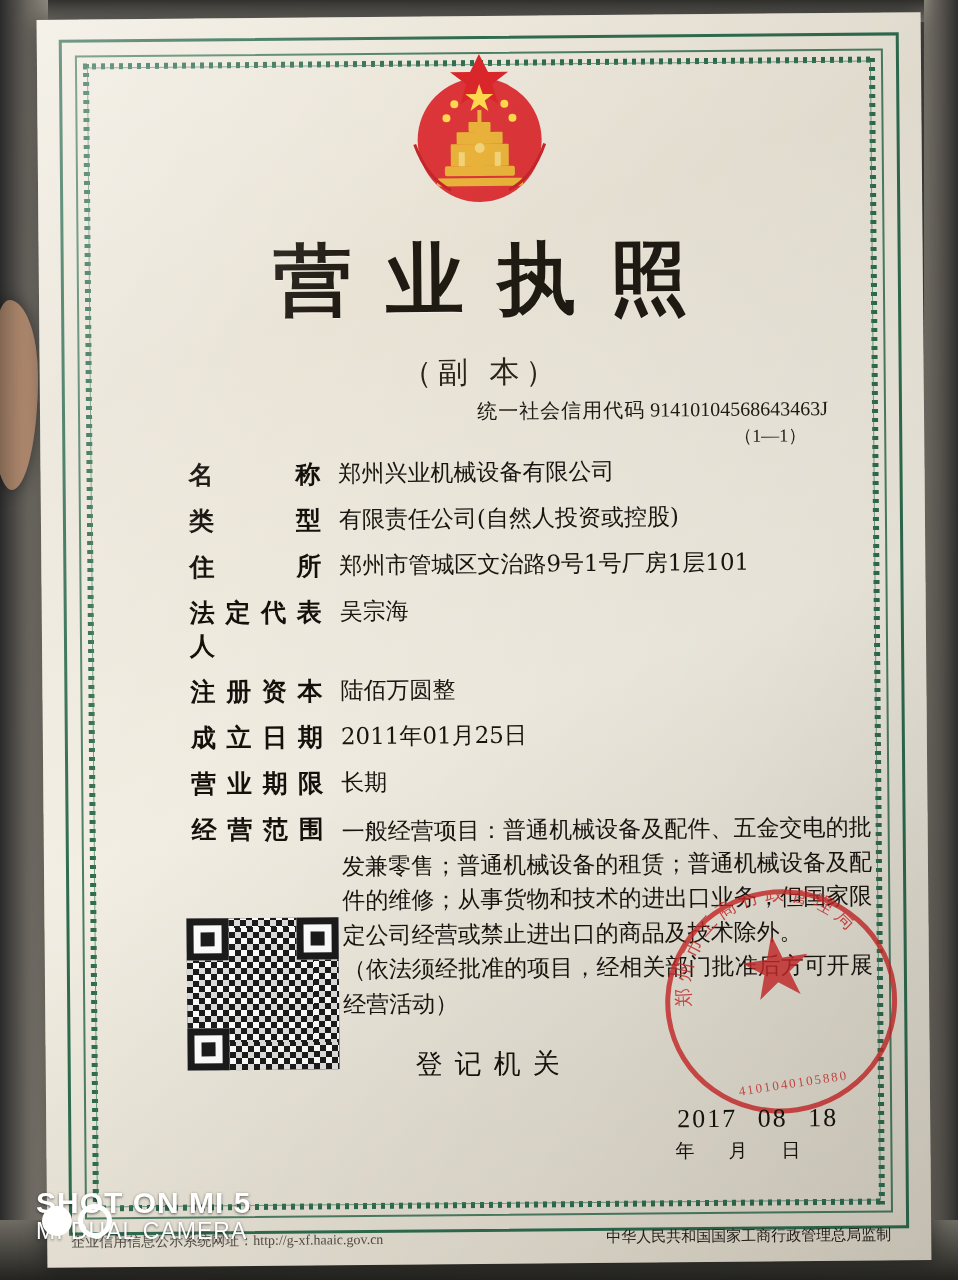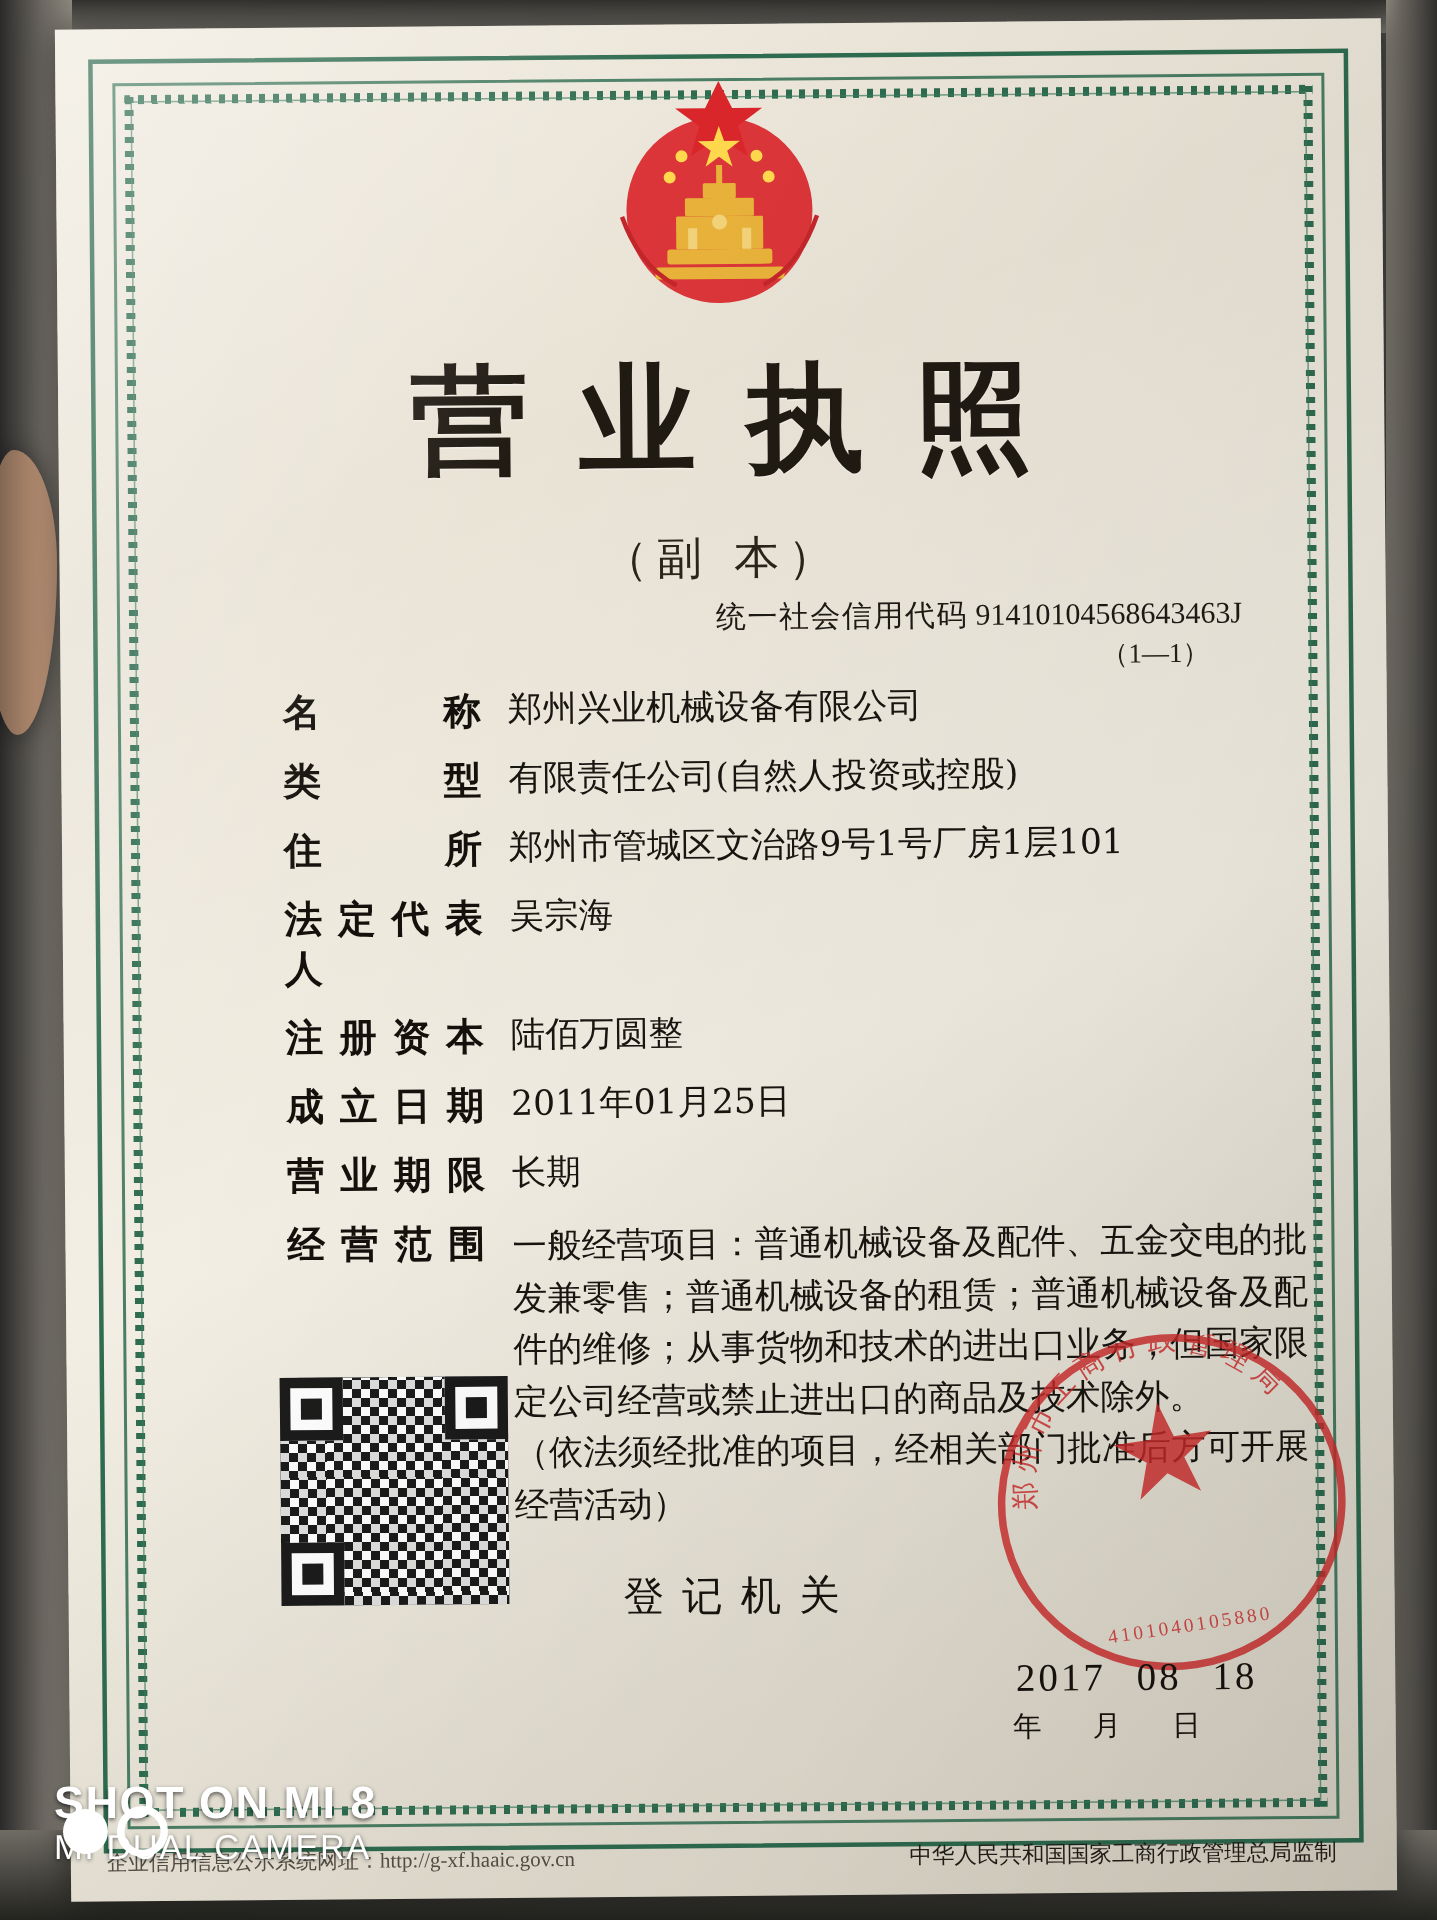"SHOT ON MI 8" div.wm-line1 { text: 8 -> 5 }
